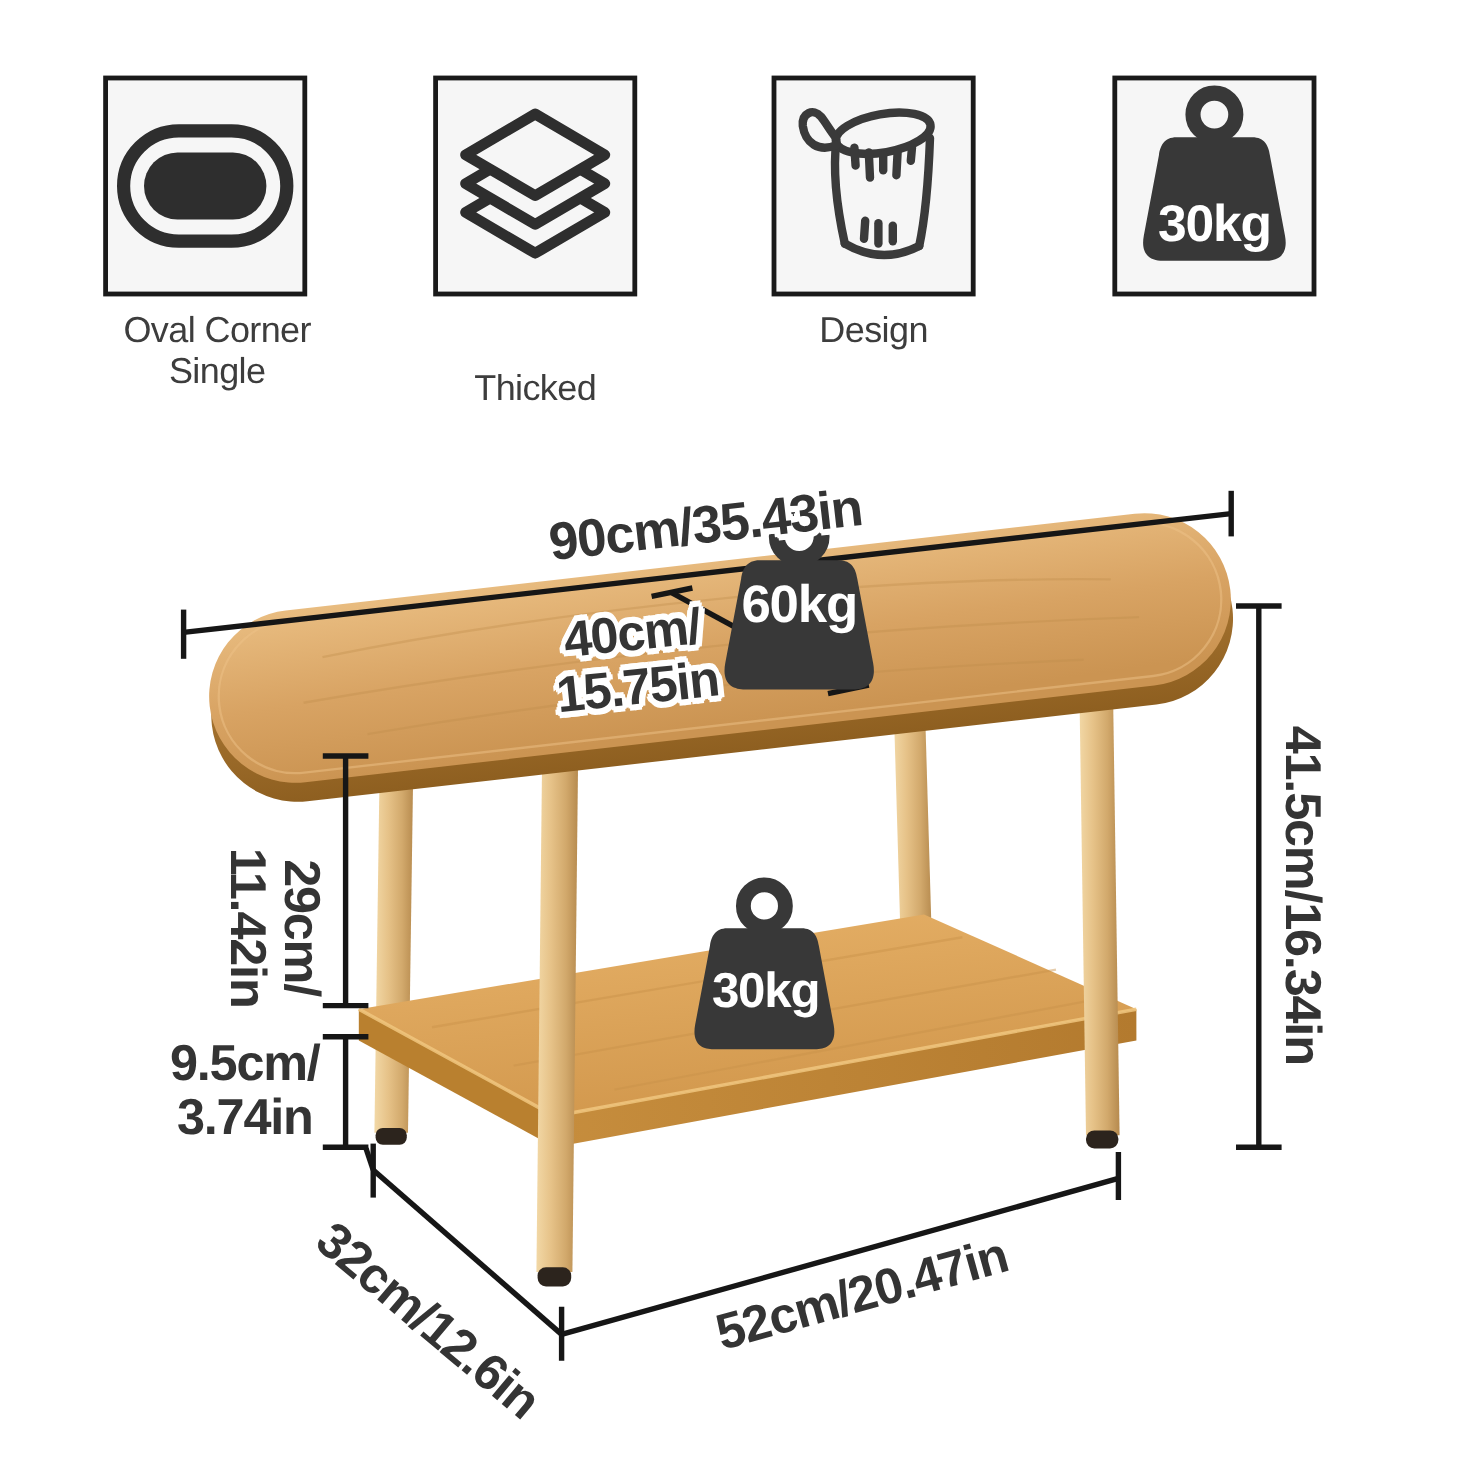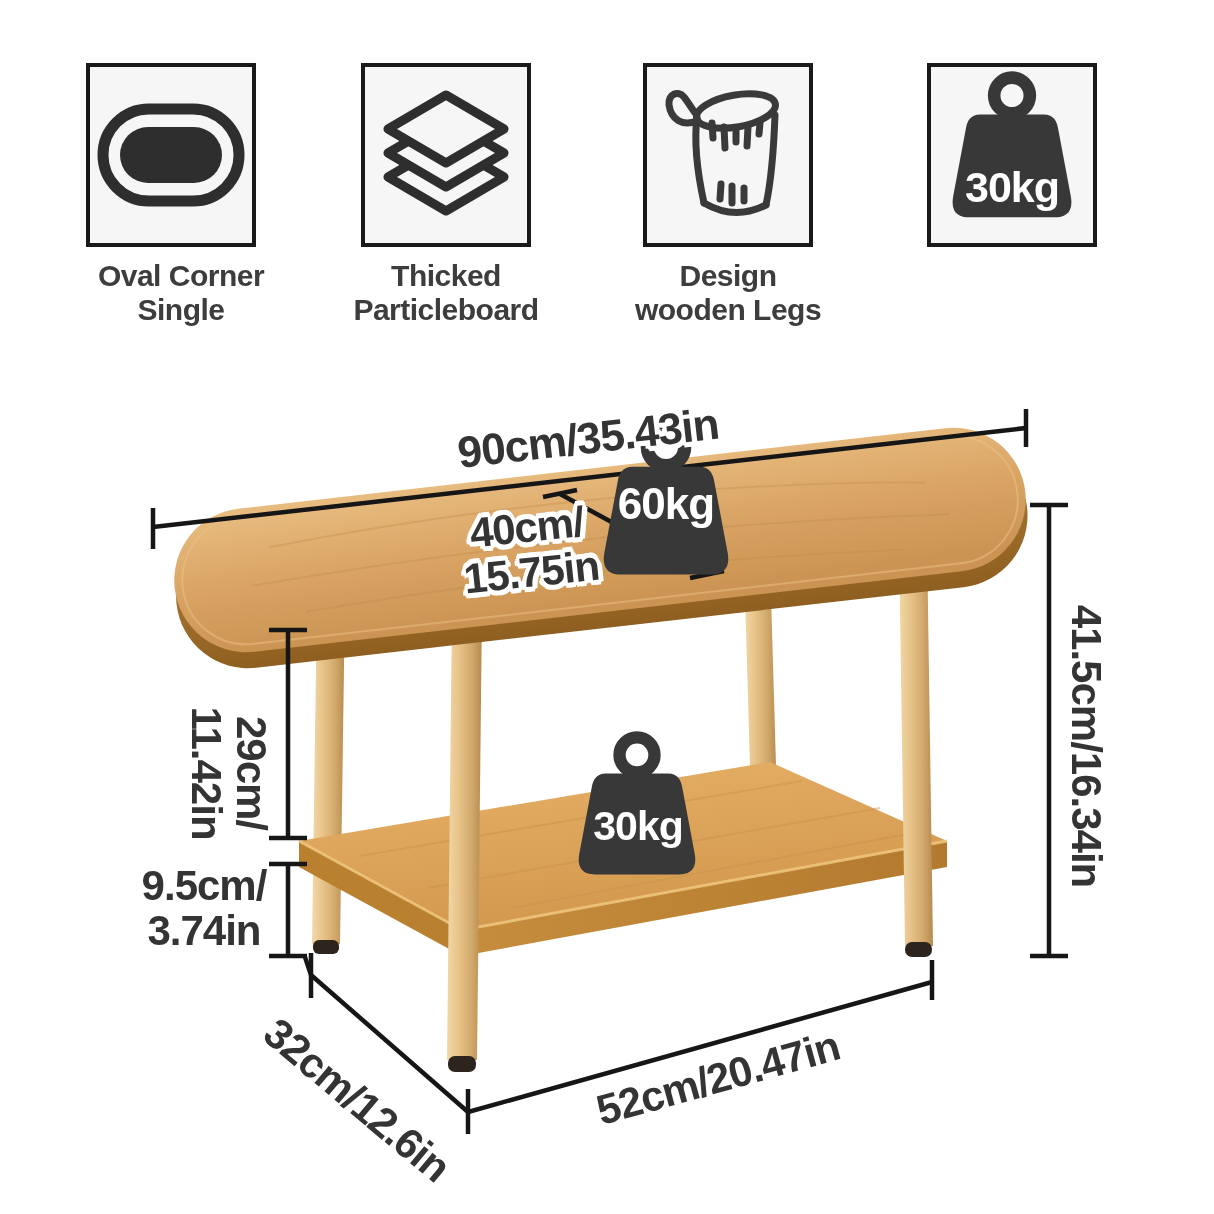"Oval Corner" .fcap { font-weight: bold -> normal }
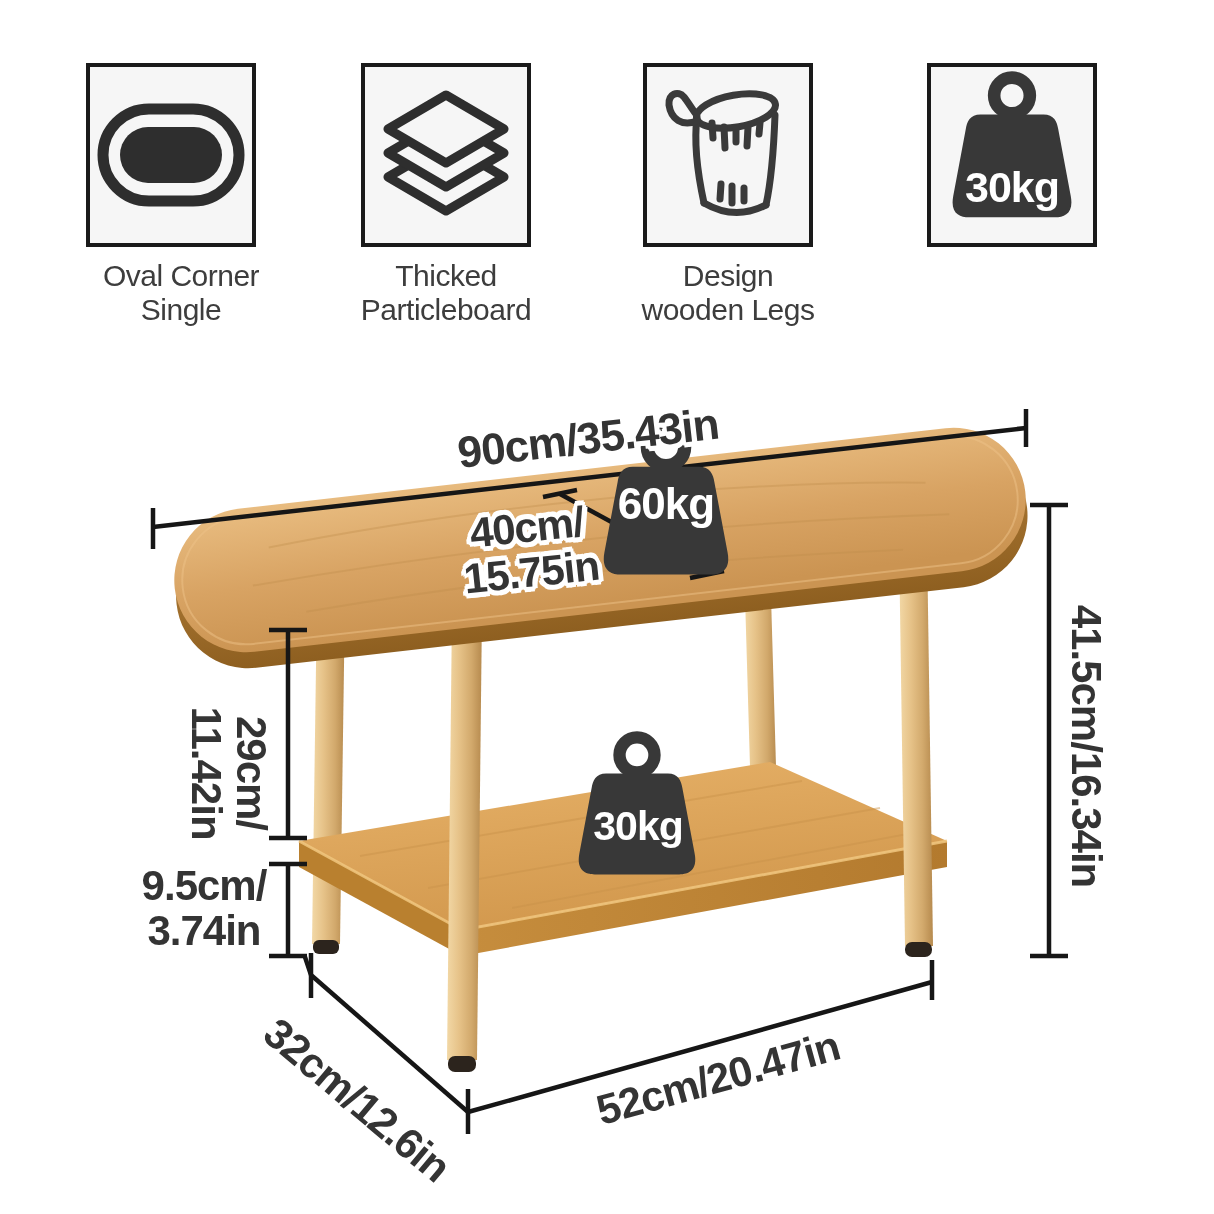"Thicked" div.fcap { margin-top: none -> 48px }
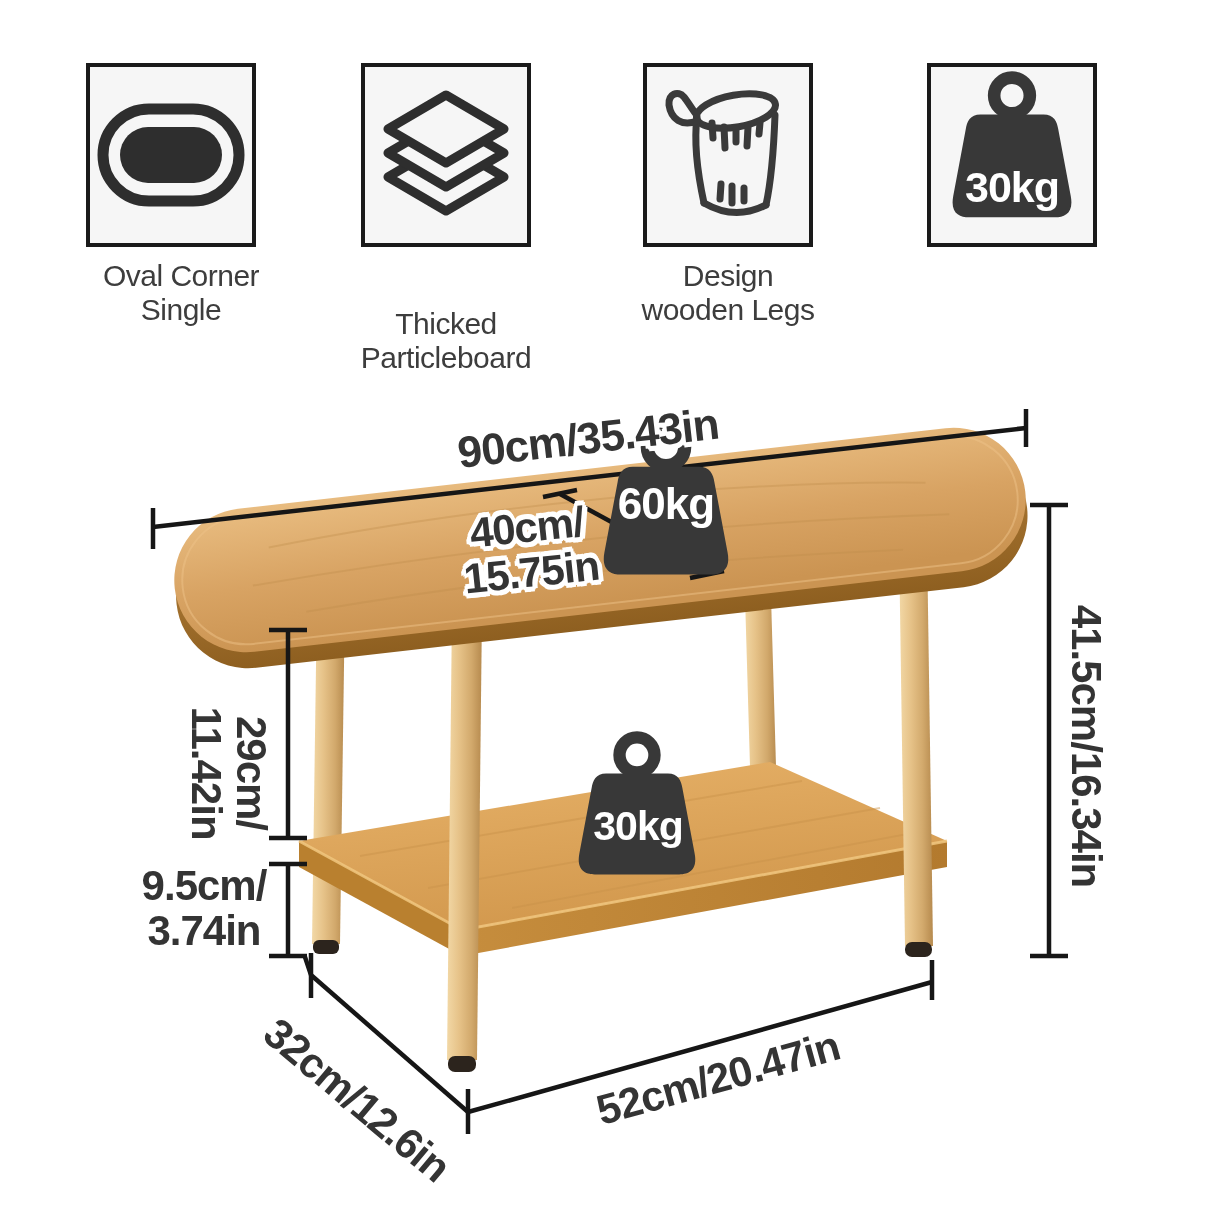"wooden Legs" span { html: <span>wooden Legs</span> -> none }
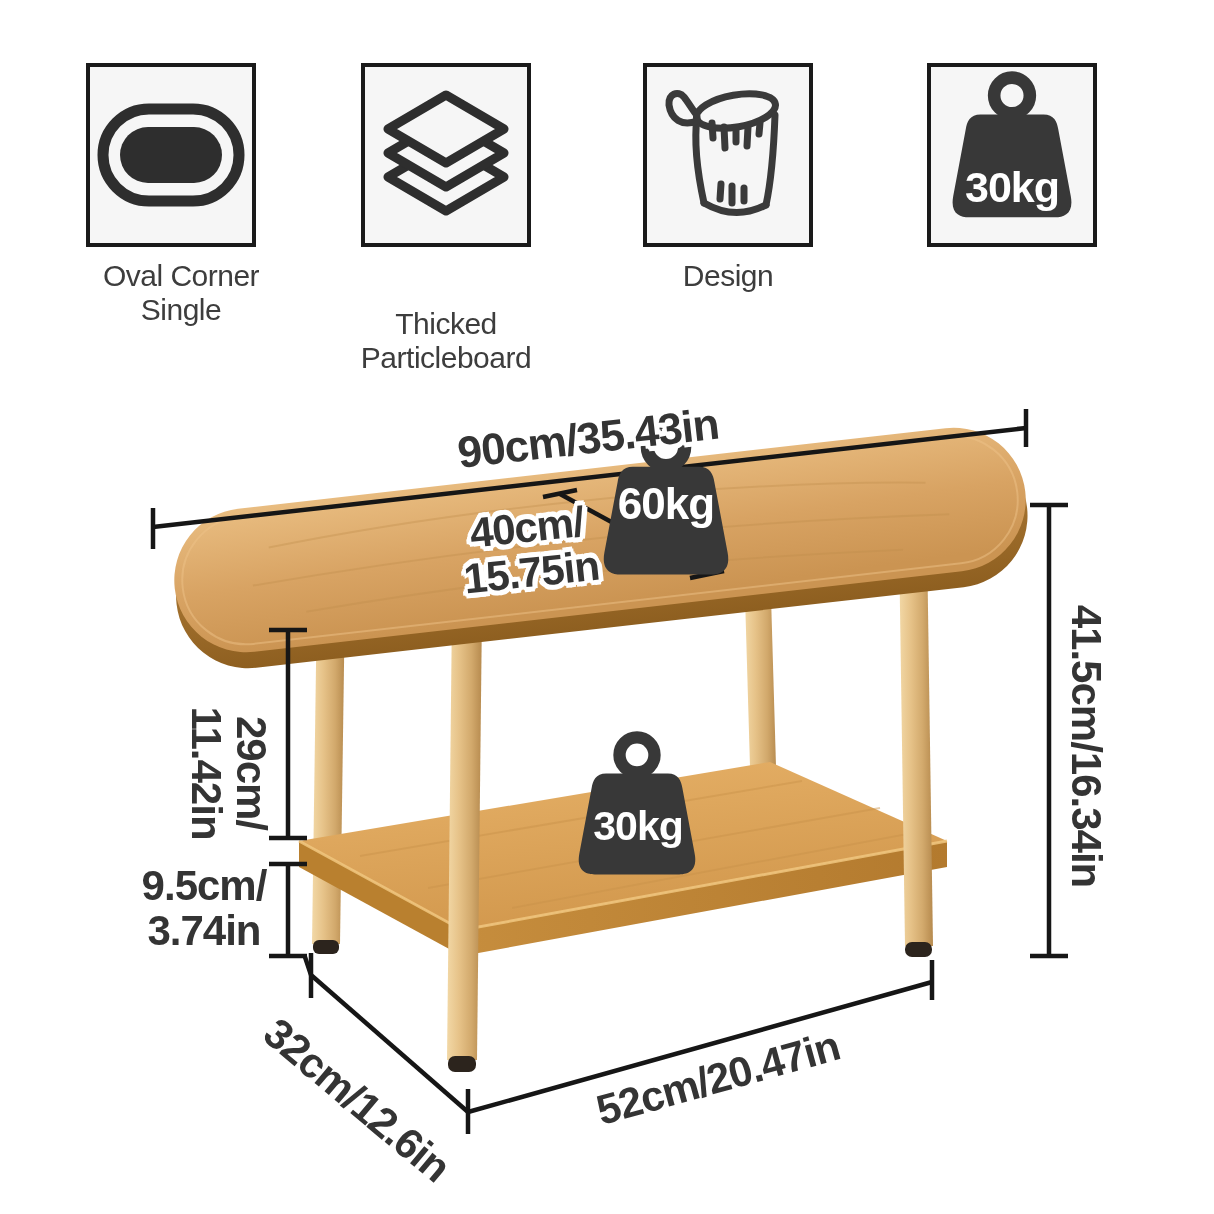"Particleboard" span { html: <span>Particleboard</span> -> none }
